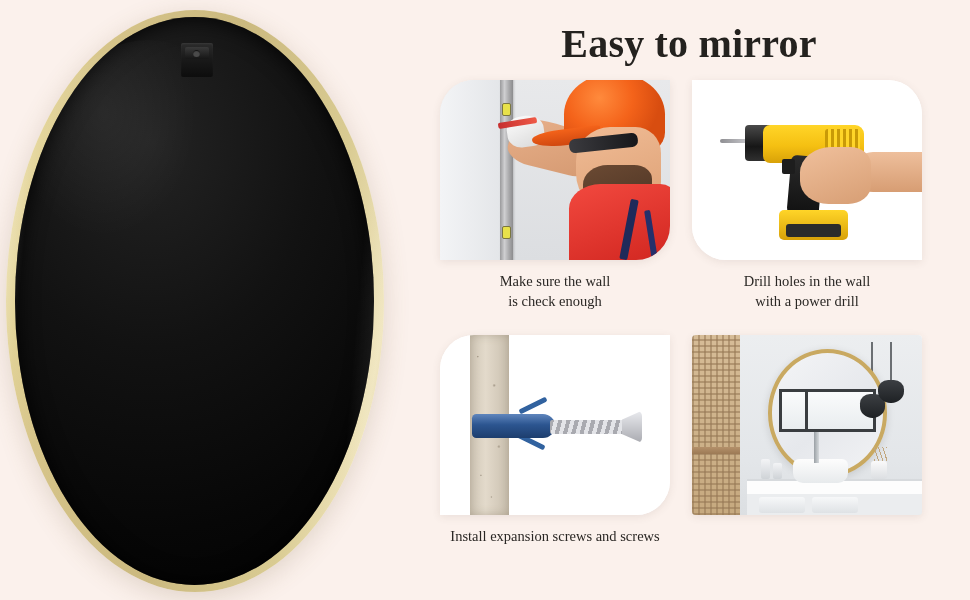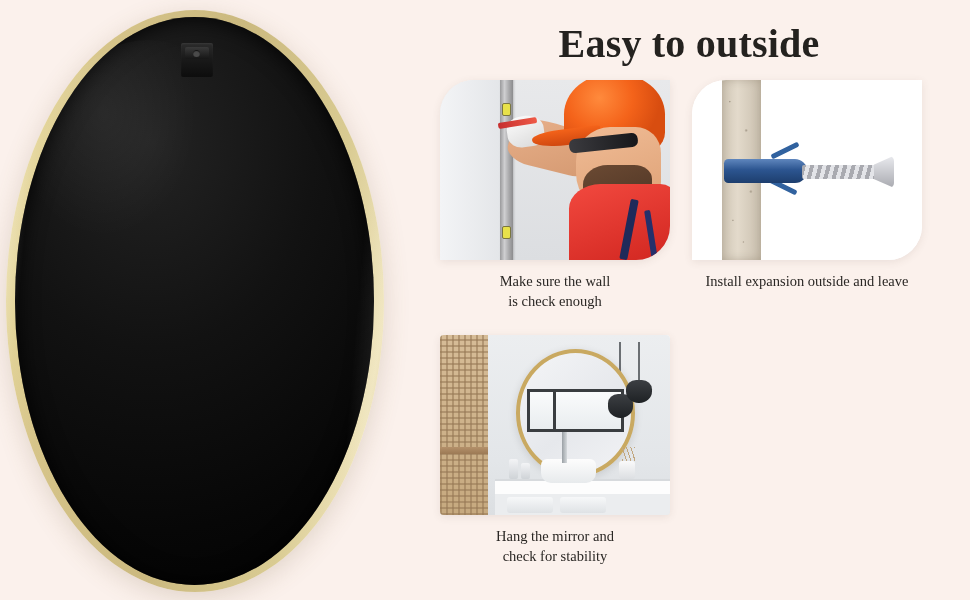"Easy to outside" div { text: outside -> mirror }
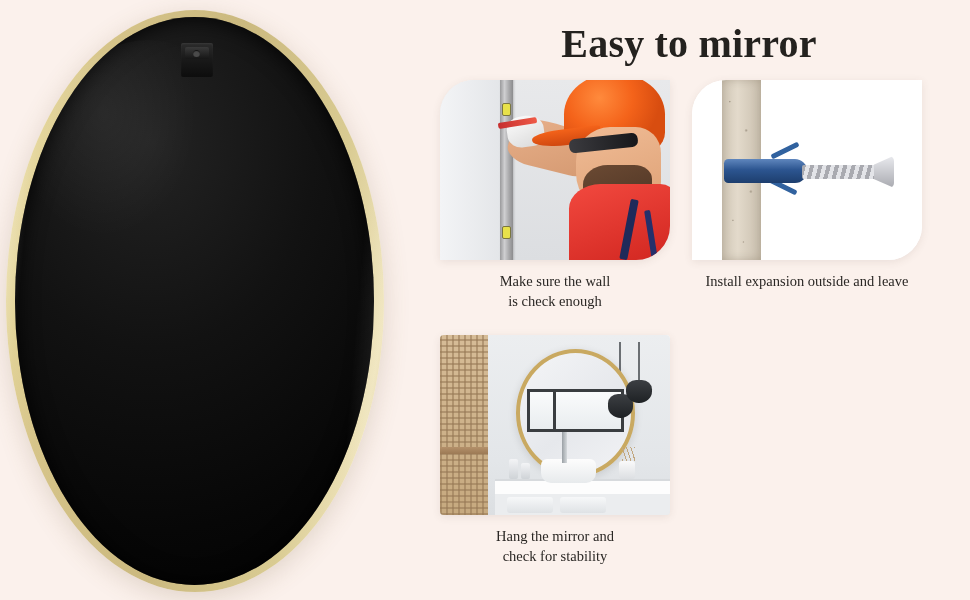"Drill holes in the wall" div.step { html: none -> <div> <div> <div> <div></div> <div></div> <div></div> <div></div> <div></div> <div></div> <div></div> <div></div> <div></div> <div></div> <div></div> </div> </div> <div> <span>Drill holes in the wall</span> <span>with a power drill</span> </div> </div> }
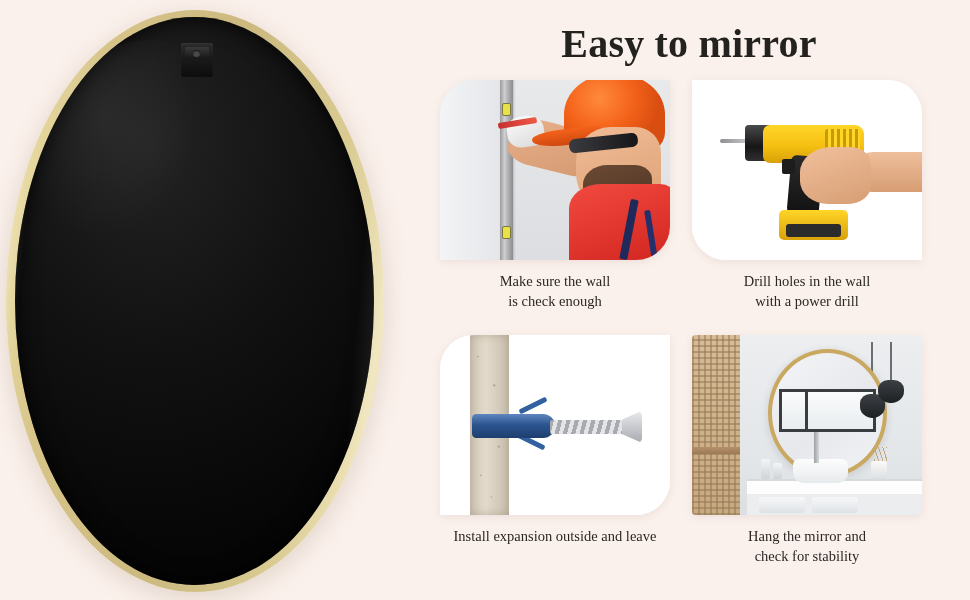"Install expansion outside and leave" span.ln { text: outside and leave -> screws and screws }
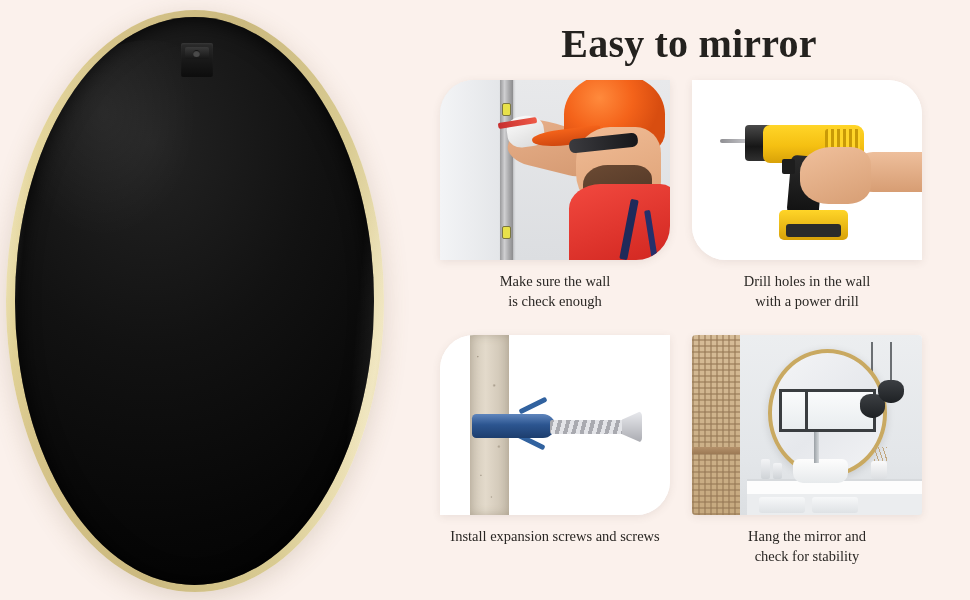"Hang the mirror and" div.caption { html: <div> <span>Hang the mirror and</span> <span>check for stability</span> </div> -> none }
